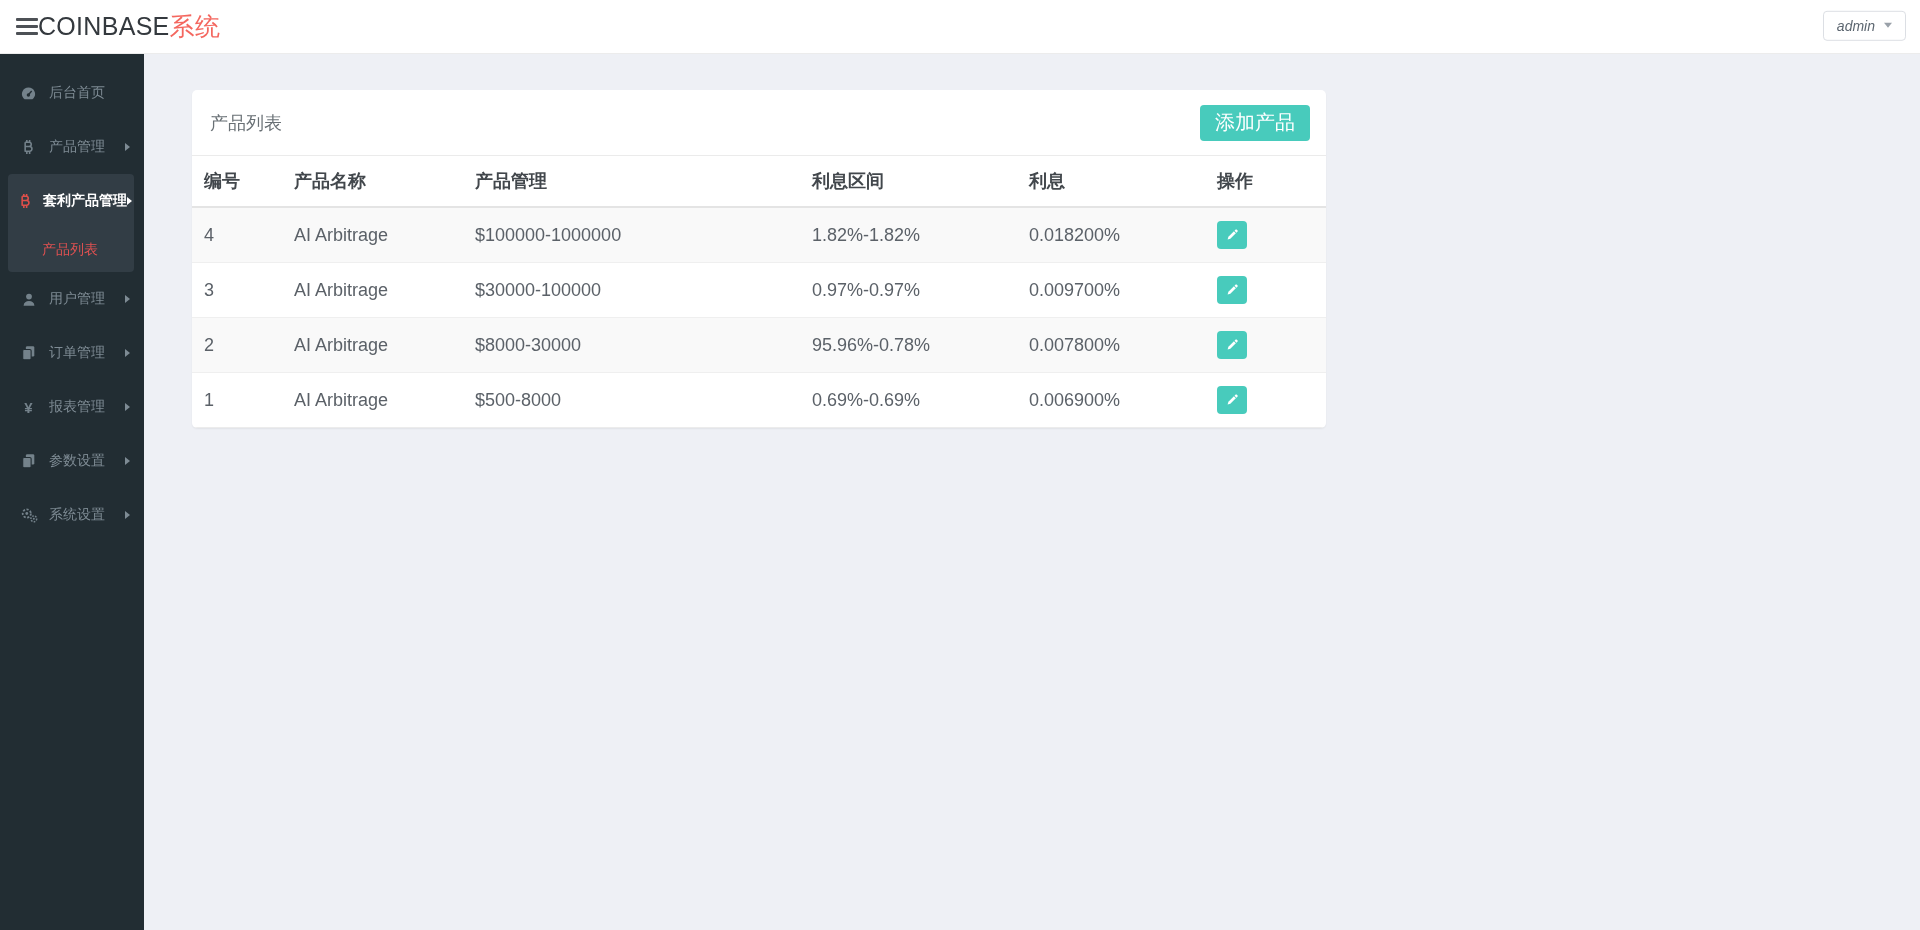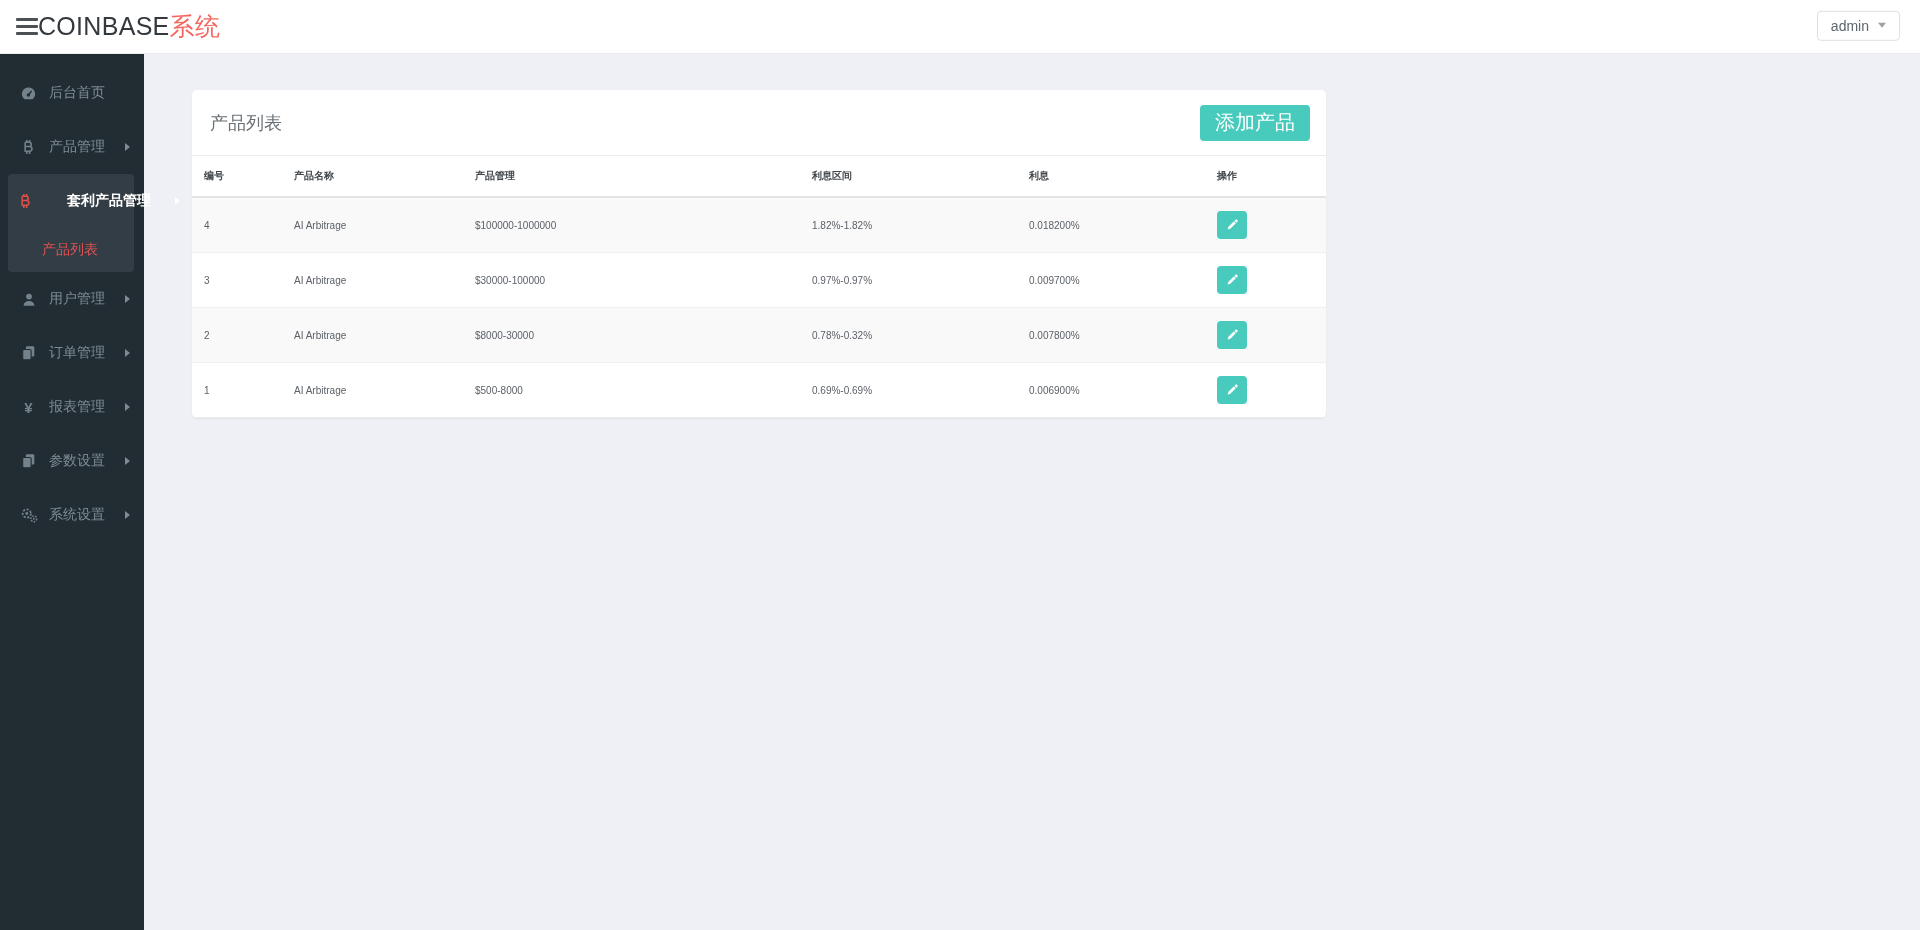"admin" .user-menu { font-style: none -> italic; right: 20px -> 14px }
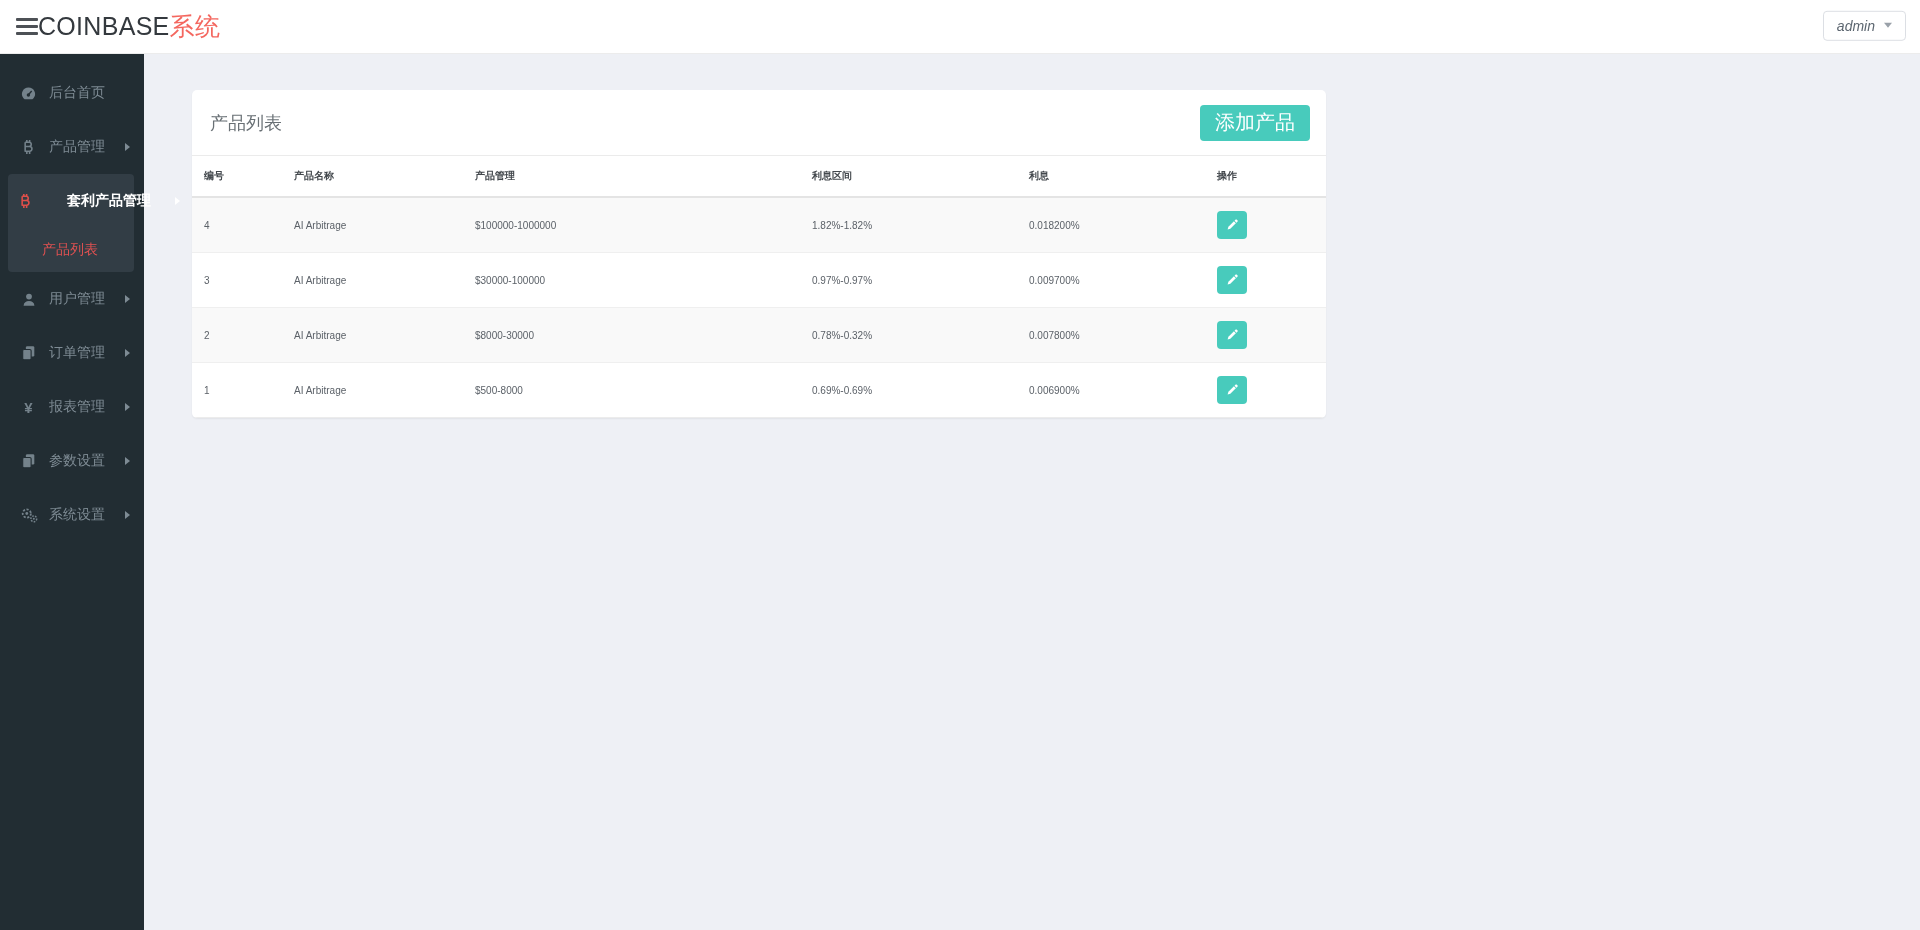"编号" table.products { font-size: 10px -> 18px }
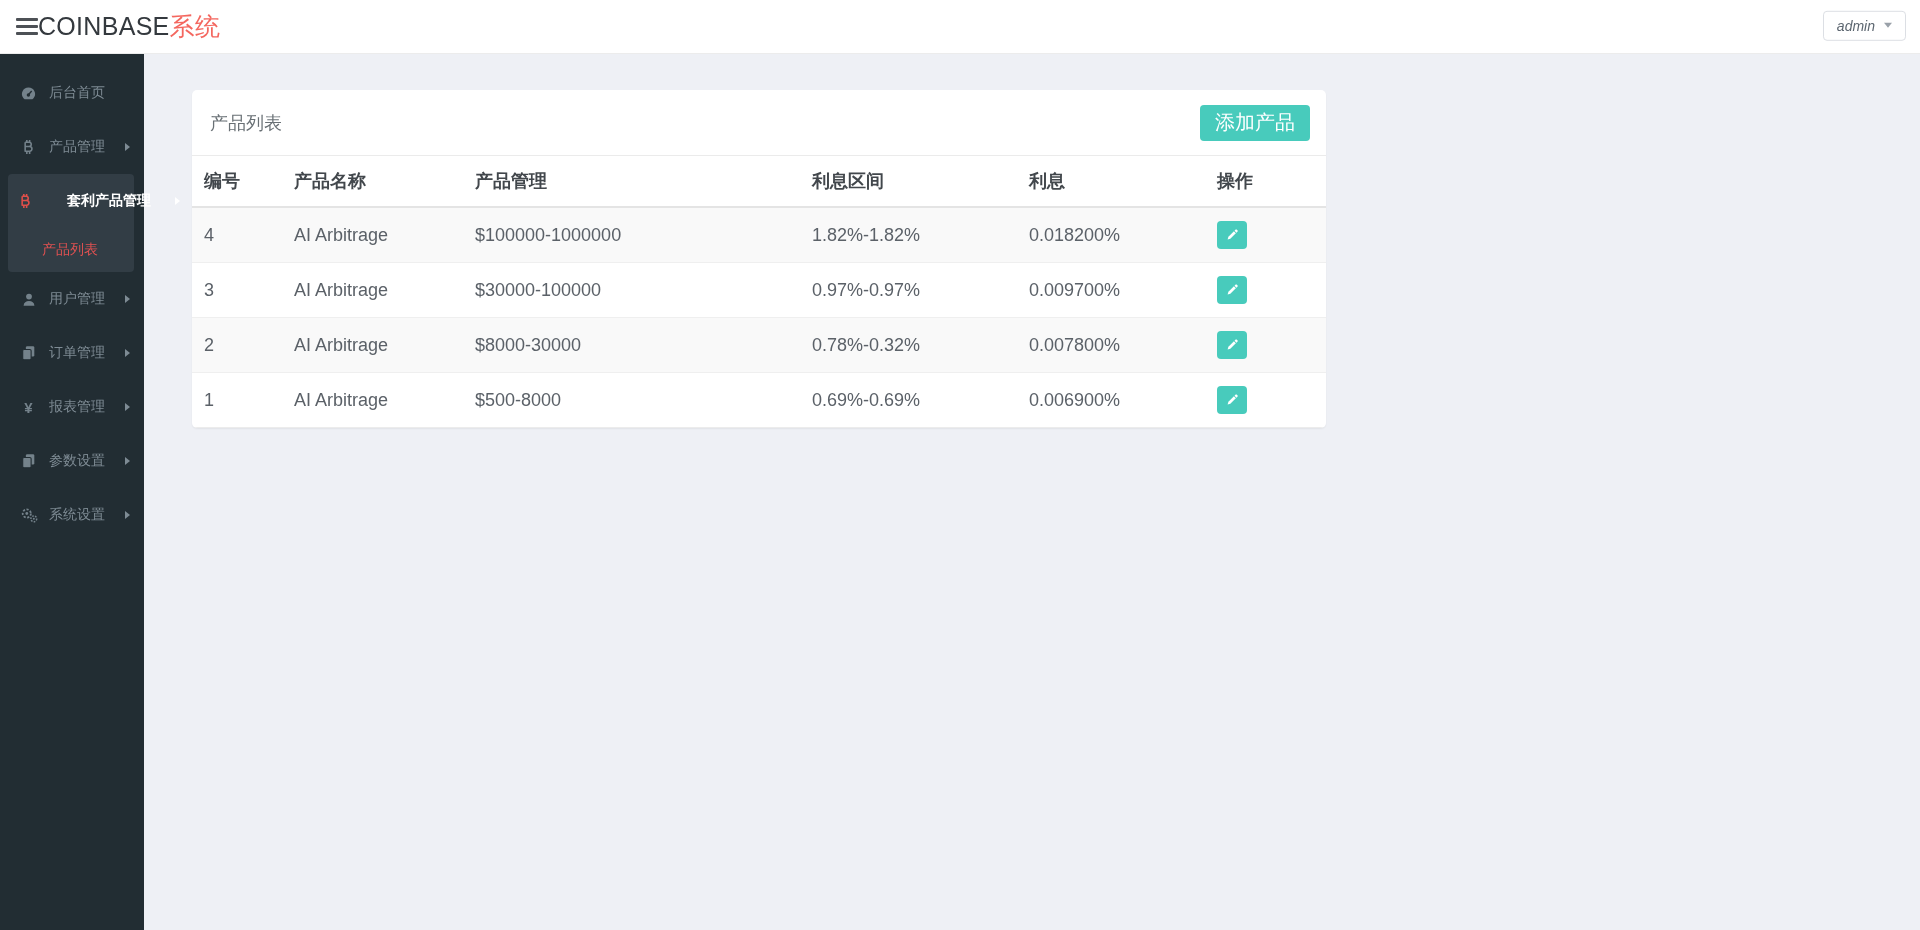"套利产品管理" .side-group .side-item { gap: 24px -> none }
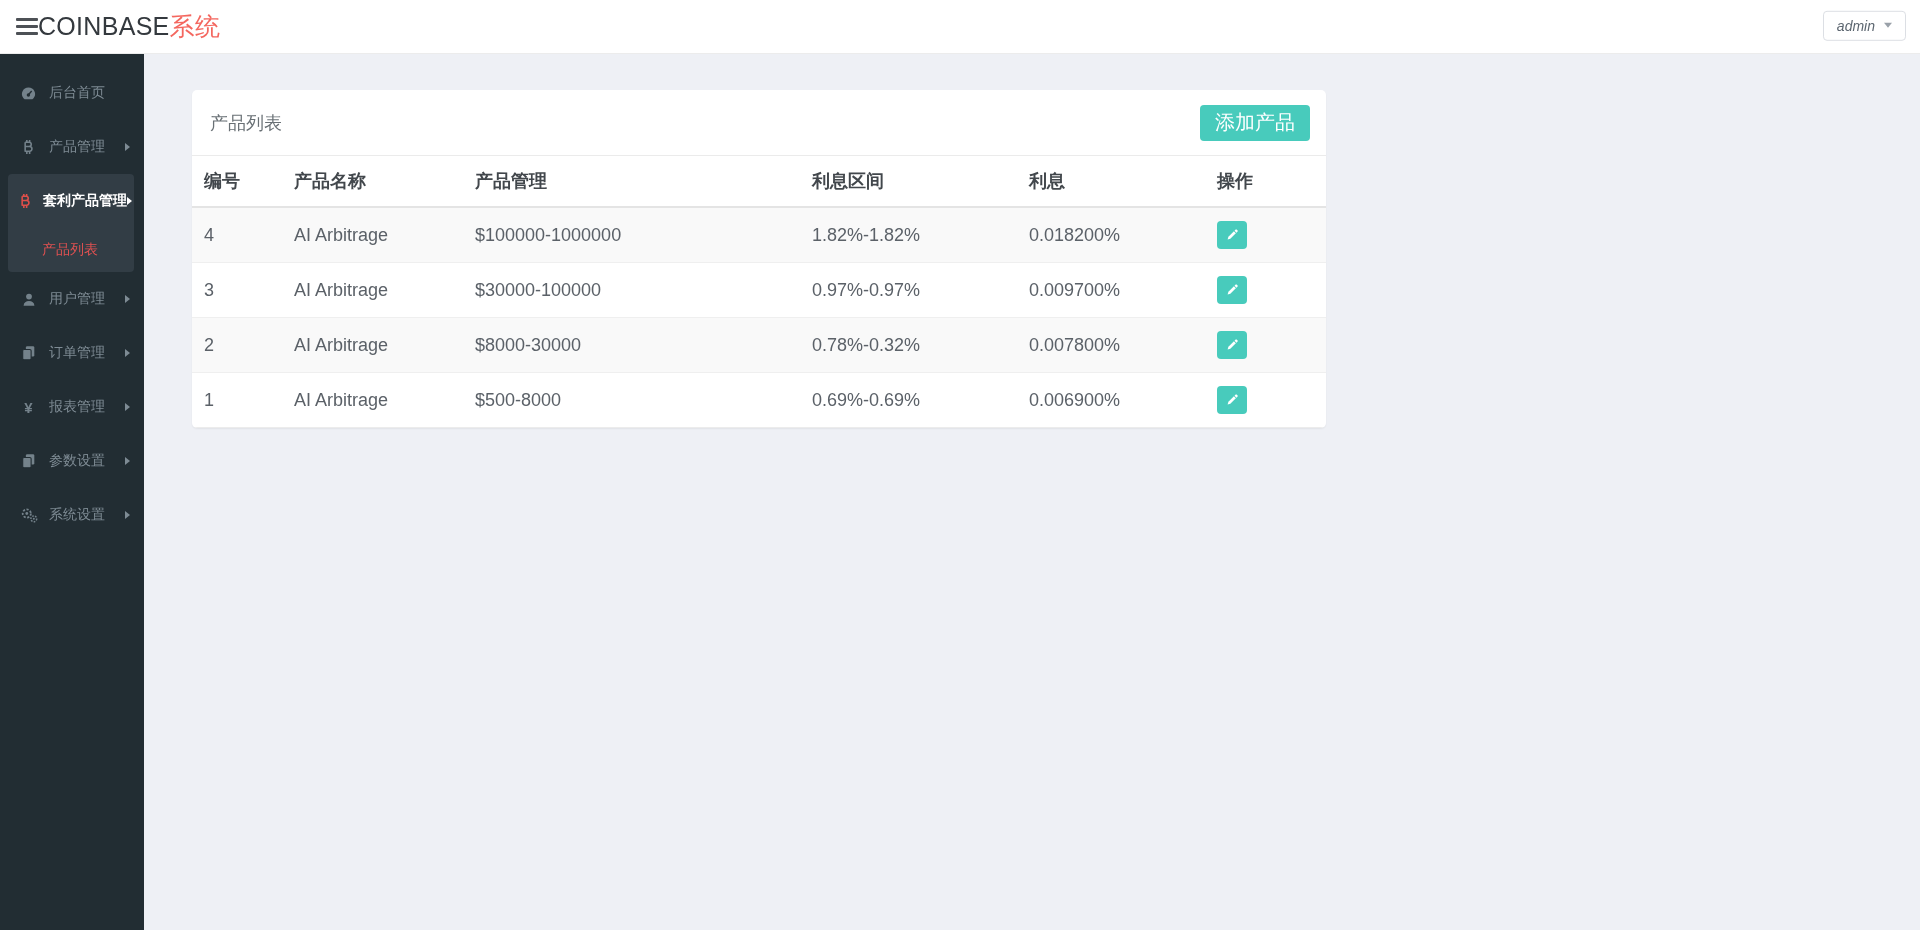"0.78%-0.32%" td { text: 0.78%-0.32% -> 95.96%-0.78% }
